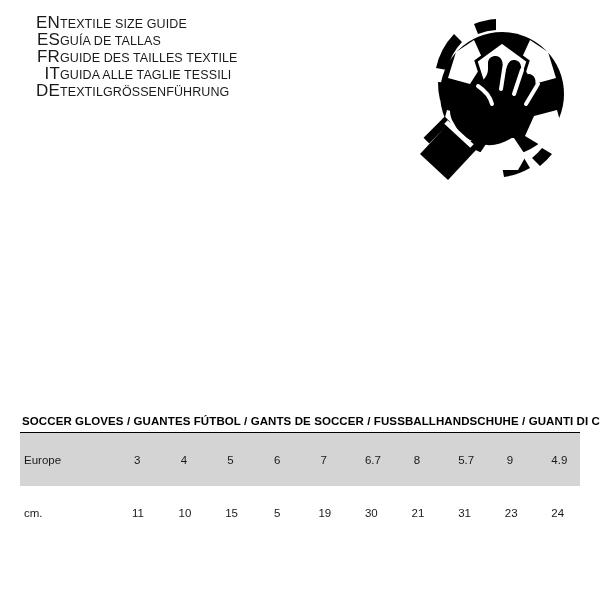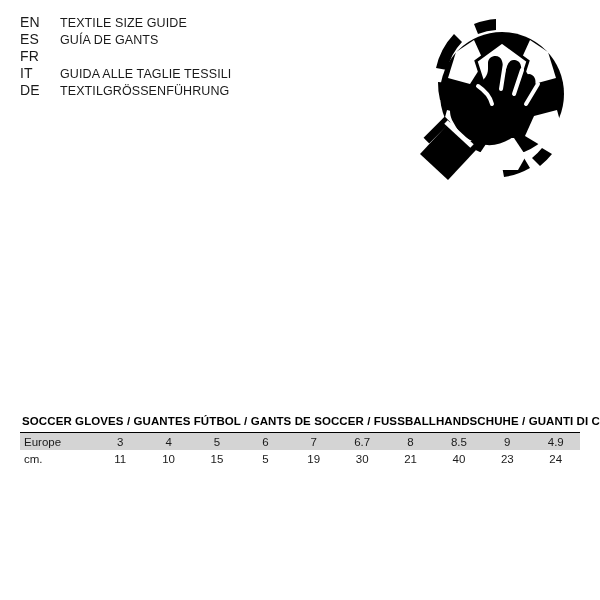"EN" .lang-code { font-size: 14px -> 17px; text-align: none -> right }
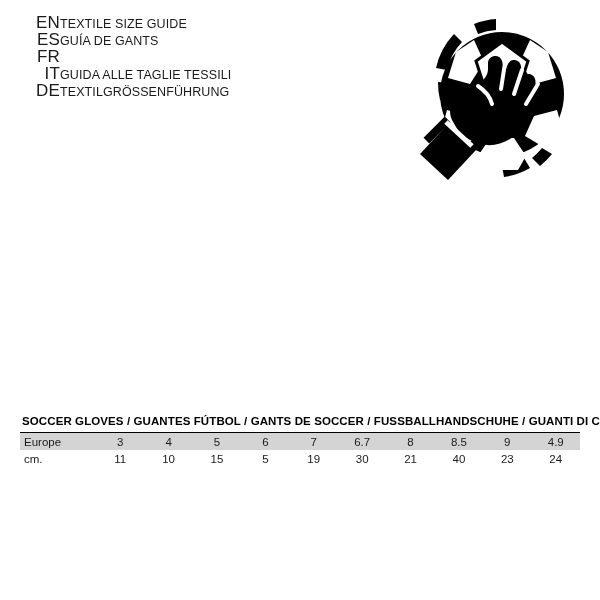"GUÍA DE GANTS" span.lang-title { text: GANTS -> TALLAS }
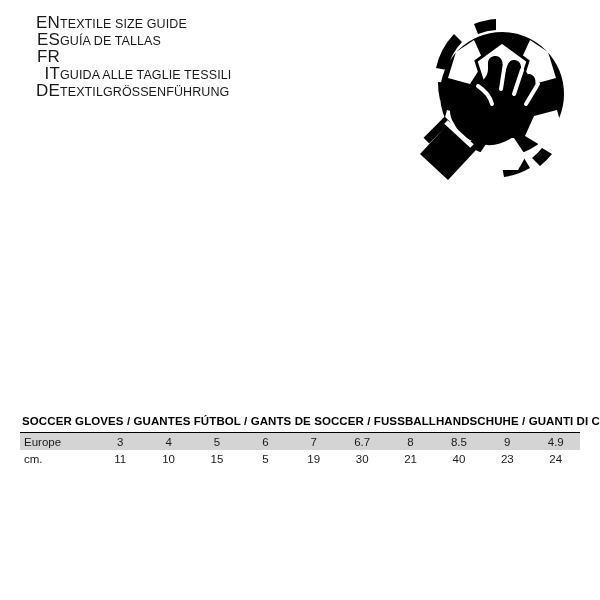"GUIDE DES TAILLES TEXTILE" span.lang-title { html: none -> <span>GUIDE DES TAILLES TEXTILE</span> }
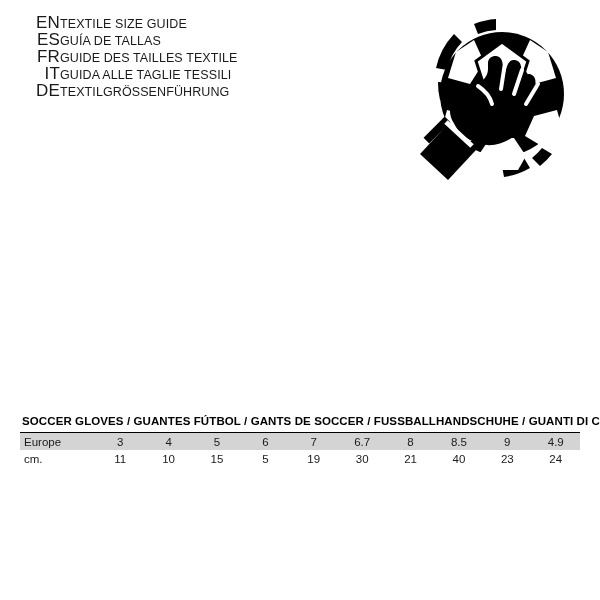"Europe" table.size-table td { padding: 0 -> 18px }
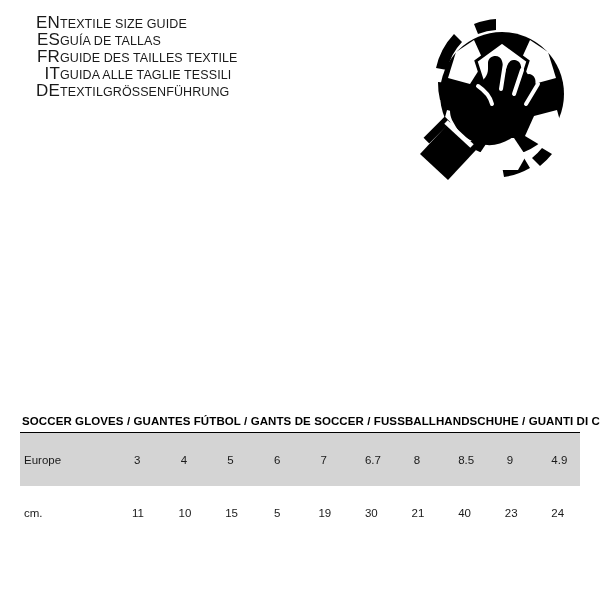"8.5" td { text: 8.5 -> 5.7 }
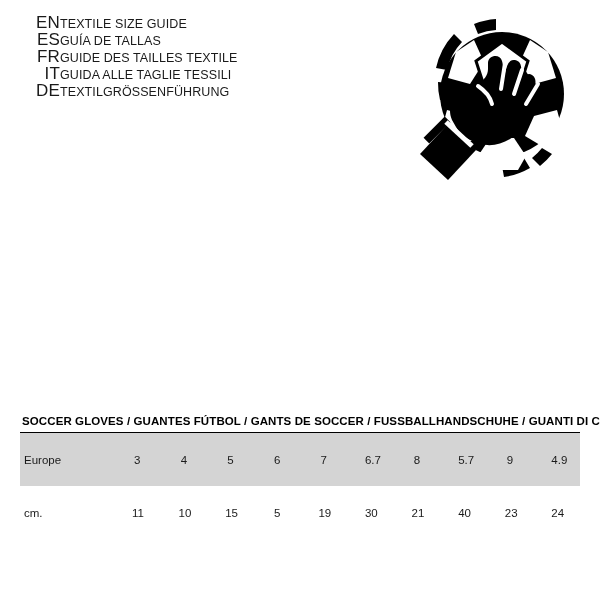"40" td { text: 40 -> 31 }
